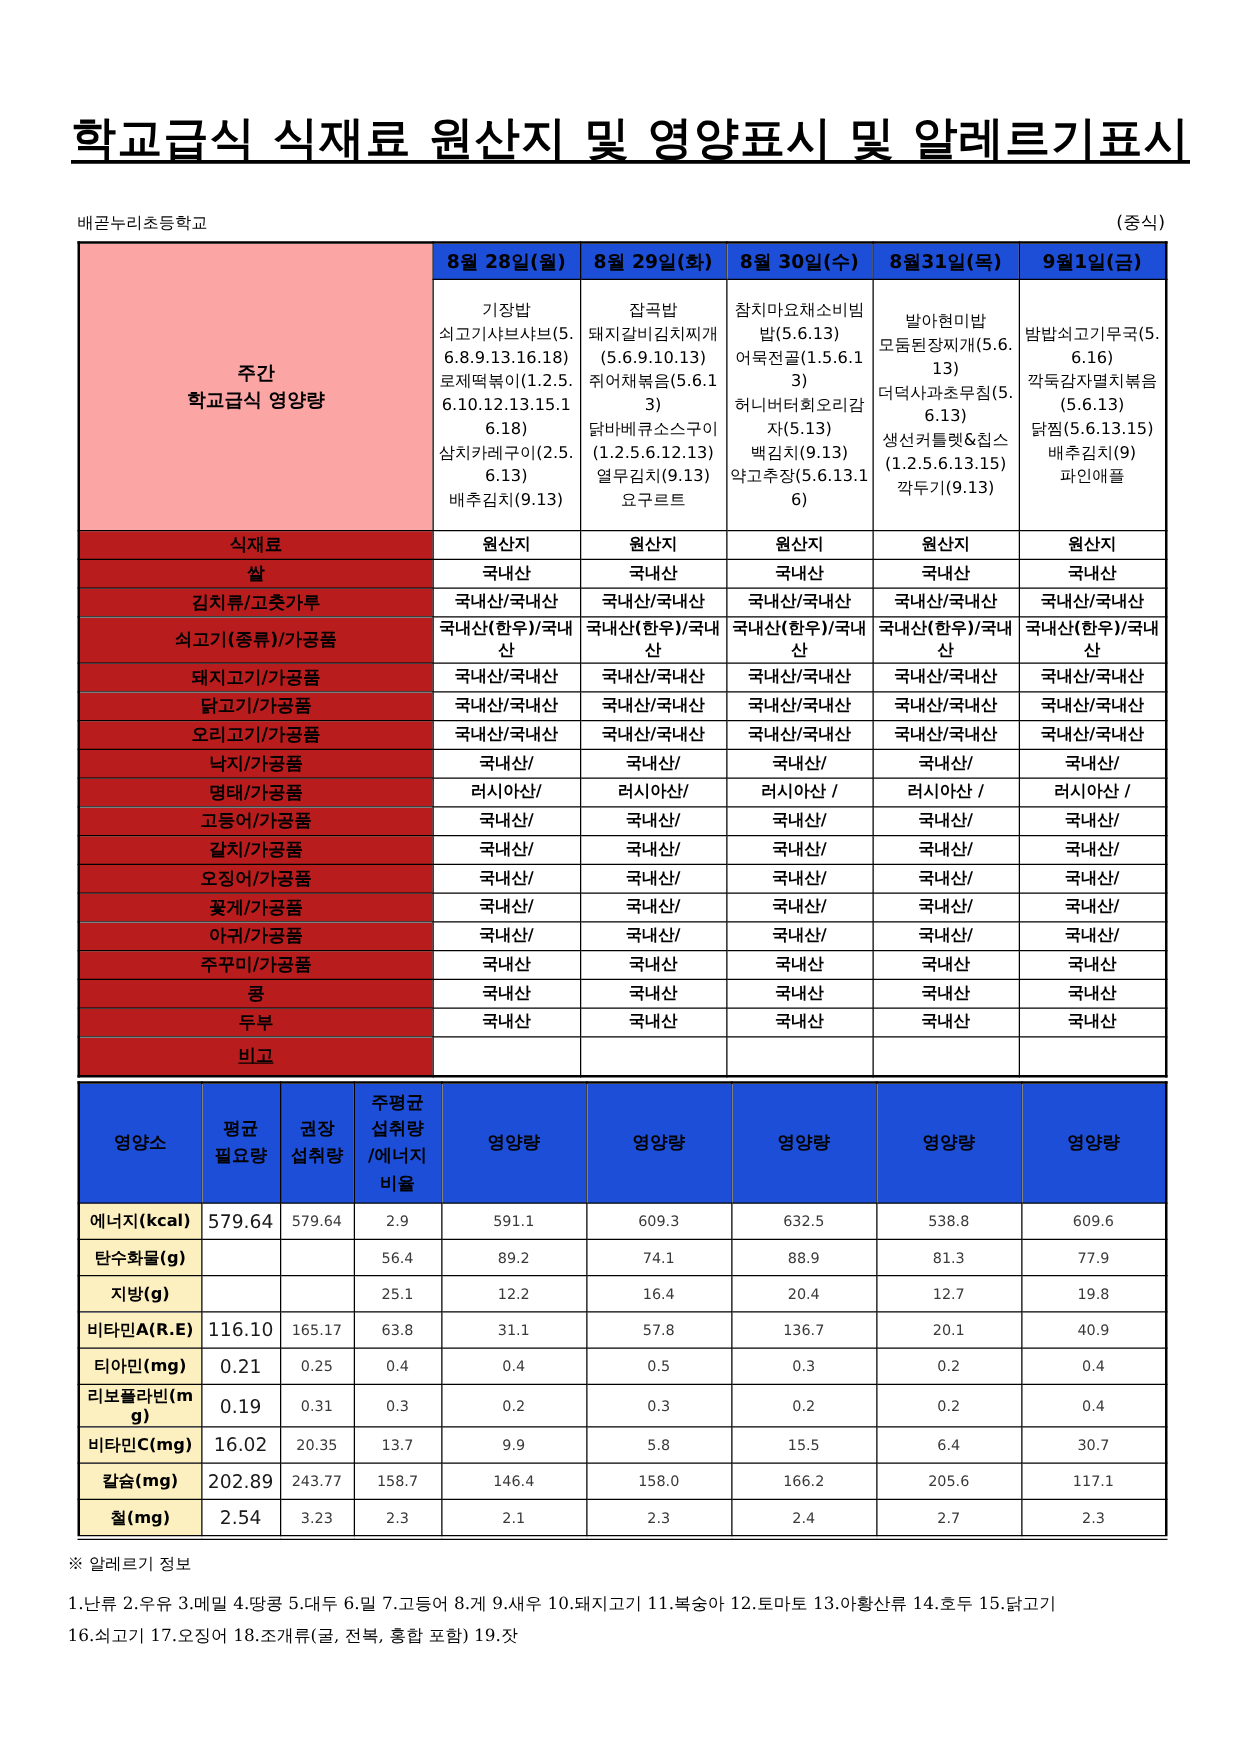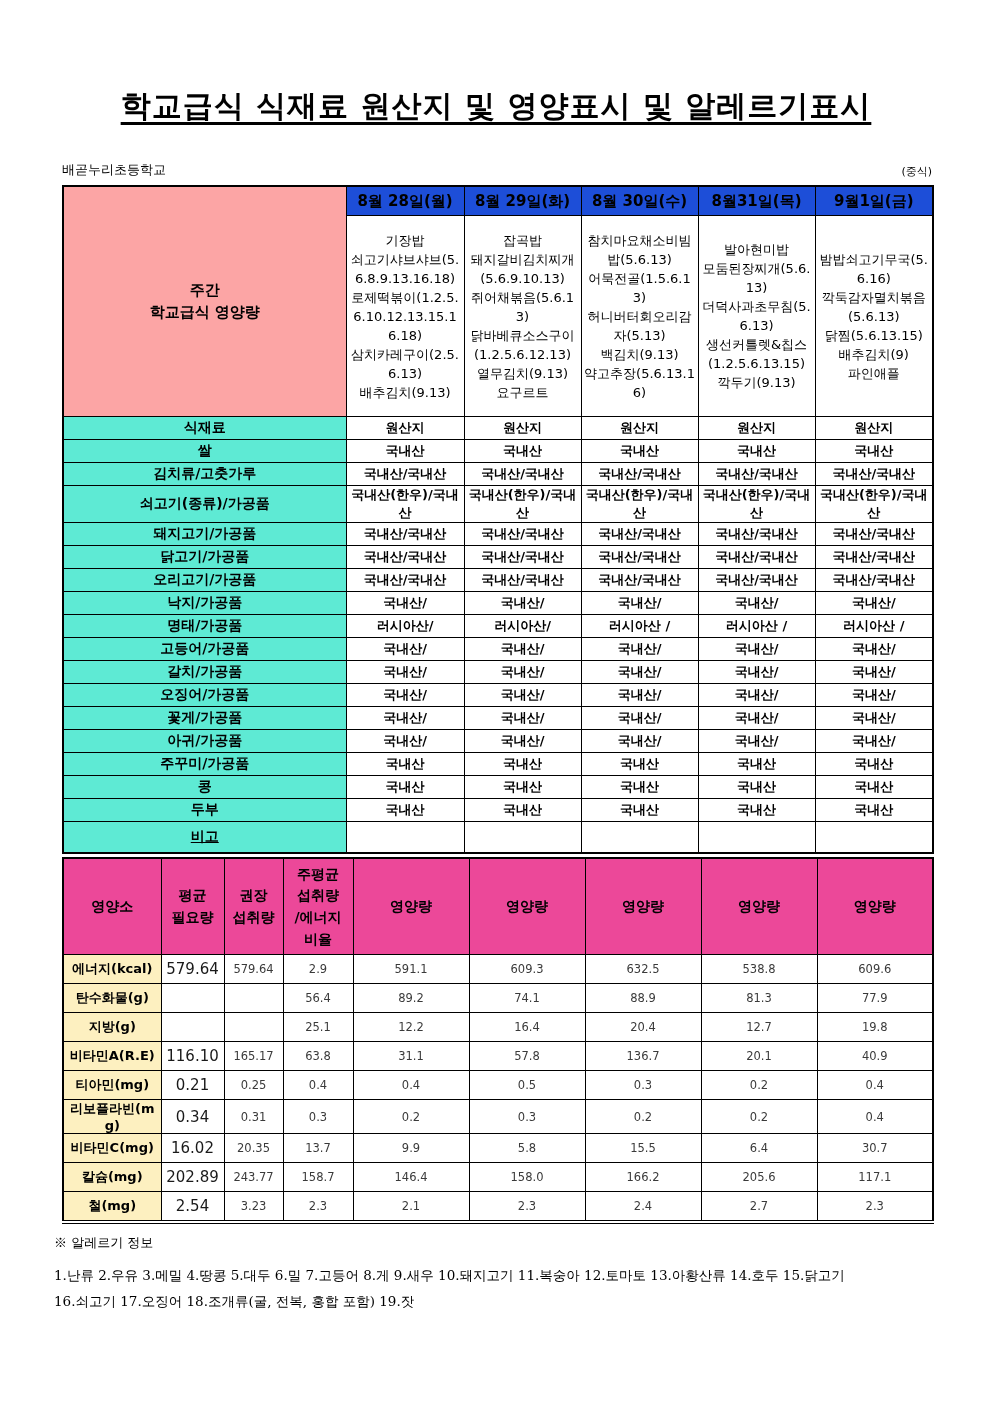"학교급식 식재료 원산지 및 영양표시" .title { font-size: 30px -> 36px; text-align: center -> right }
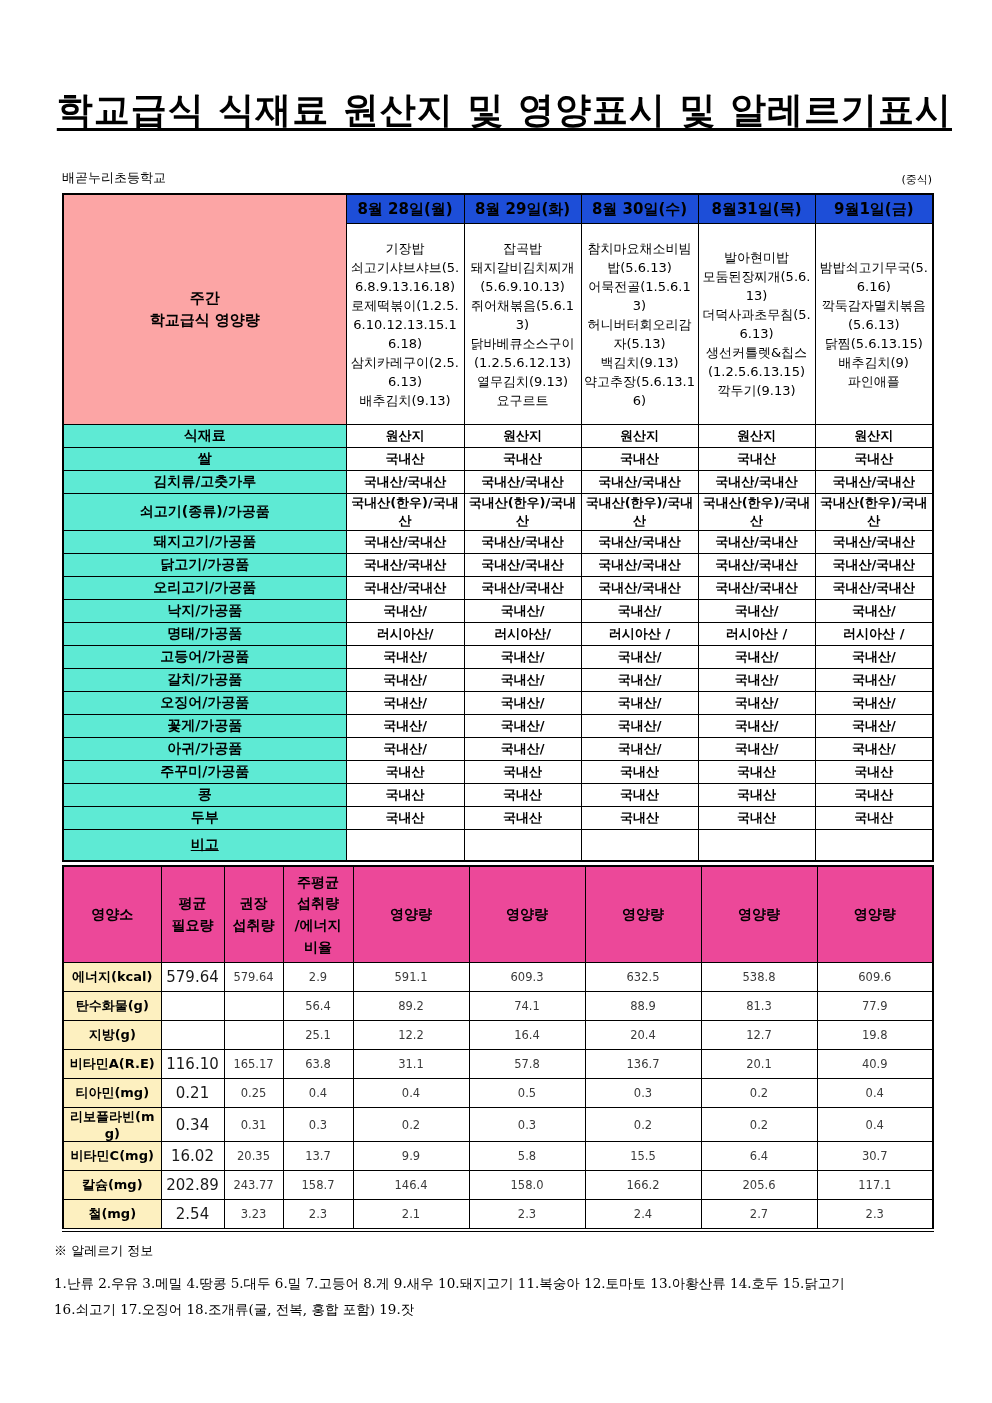"(중식)" .mealtype { font-size: 11px -> 14px }
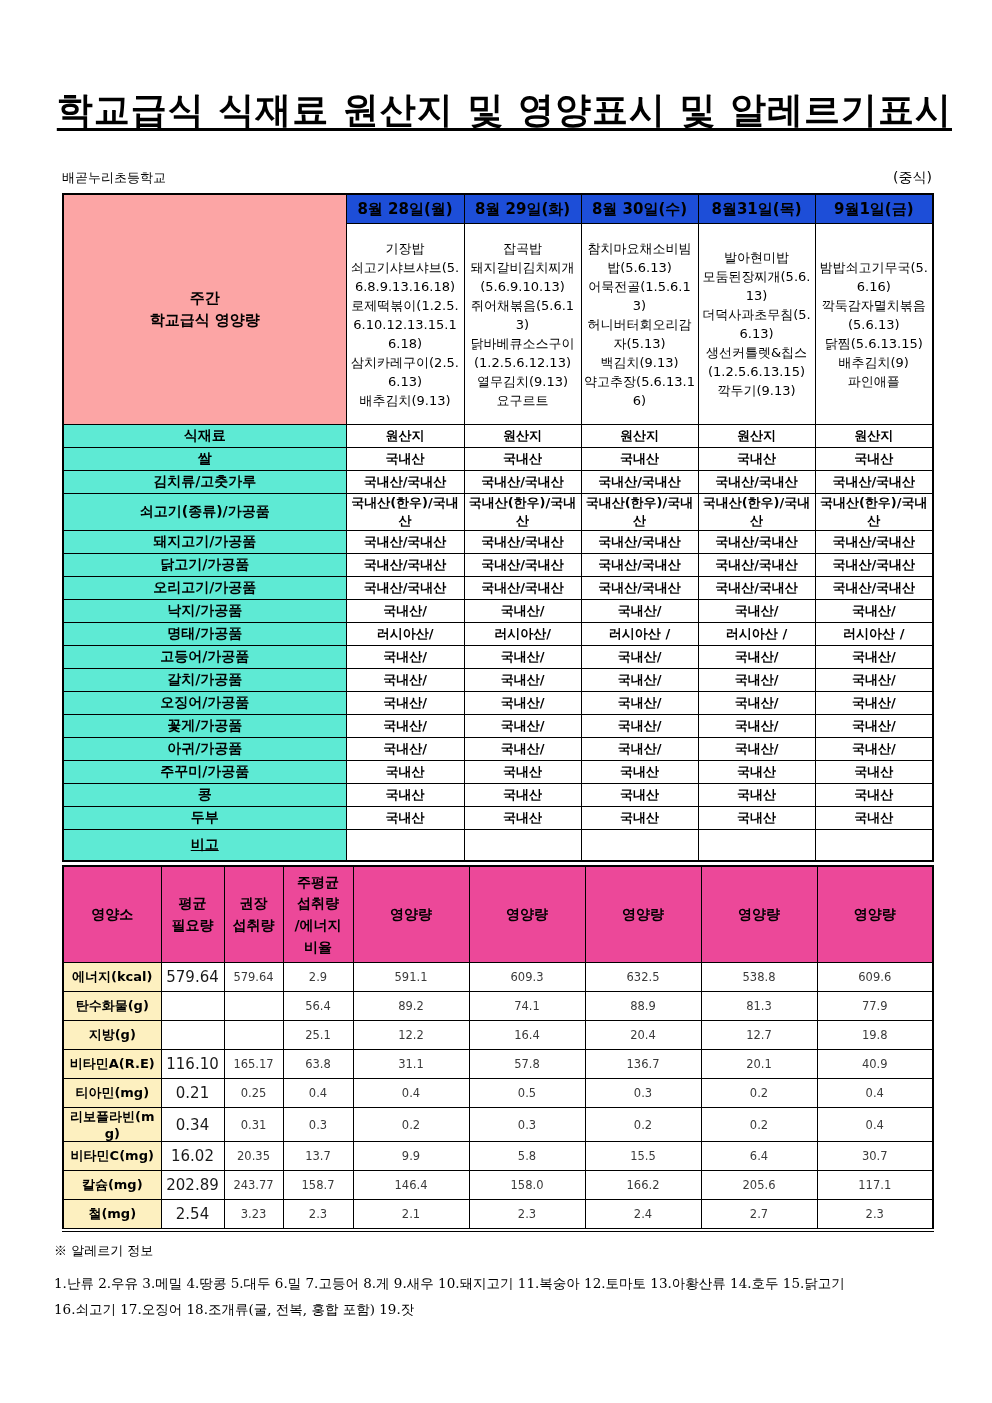"식재료" td.lbl { background: #5eead4 -> #b91c1c }
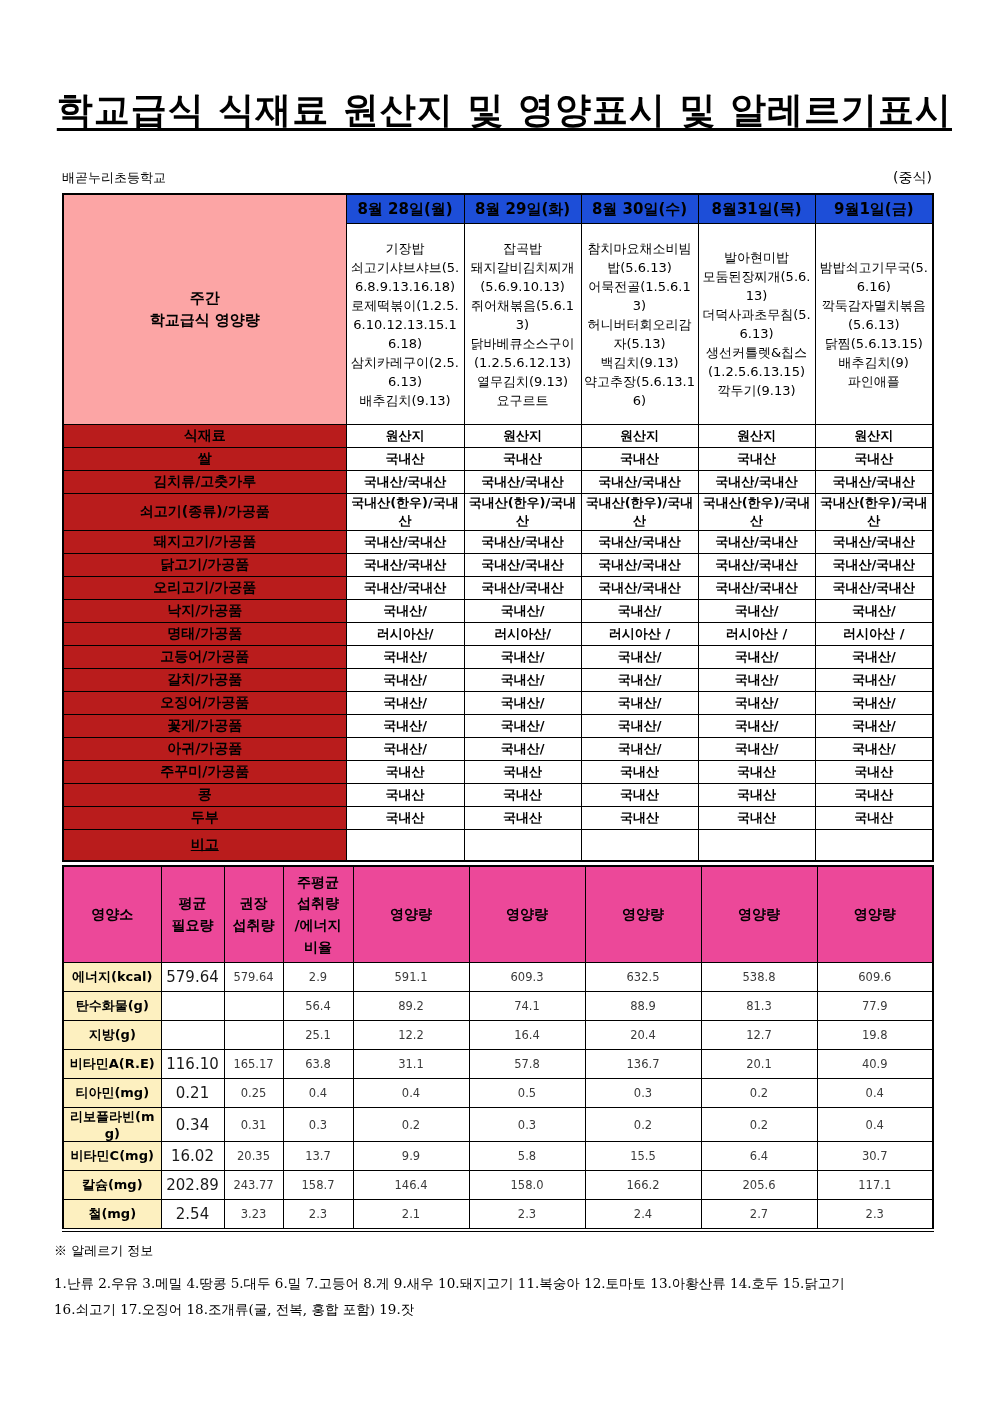"주평균" .nh { background: #ec4899 -> #1d4ed8 }
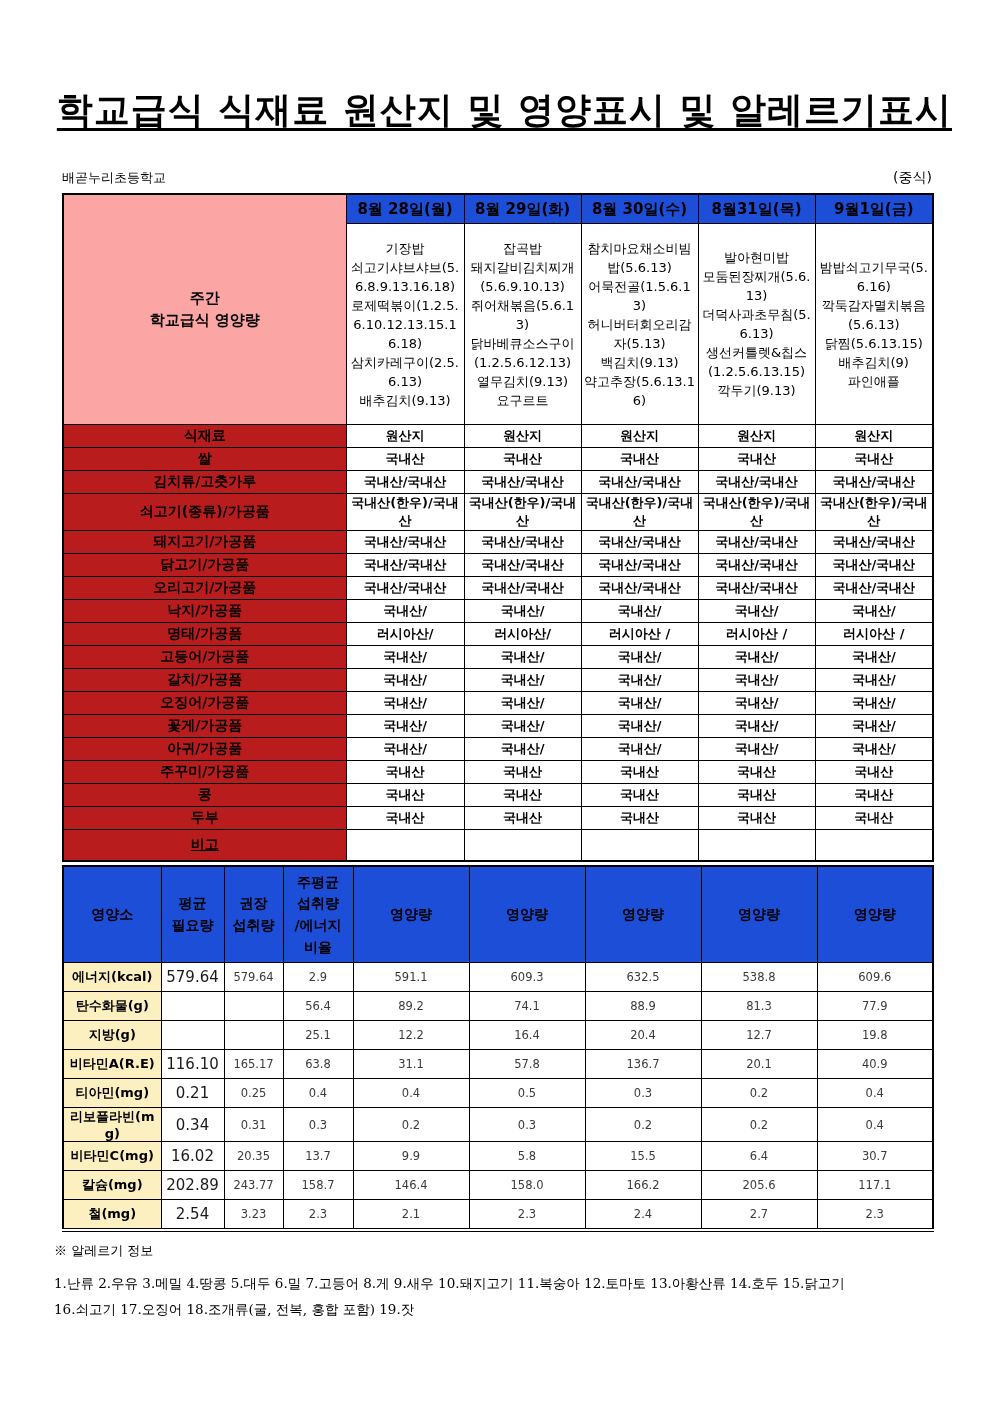"0.34" td.na { text: 0.34 -> 0.19 }
